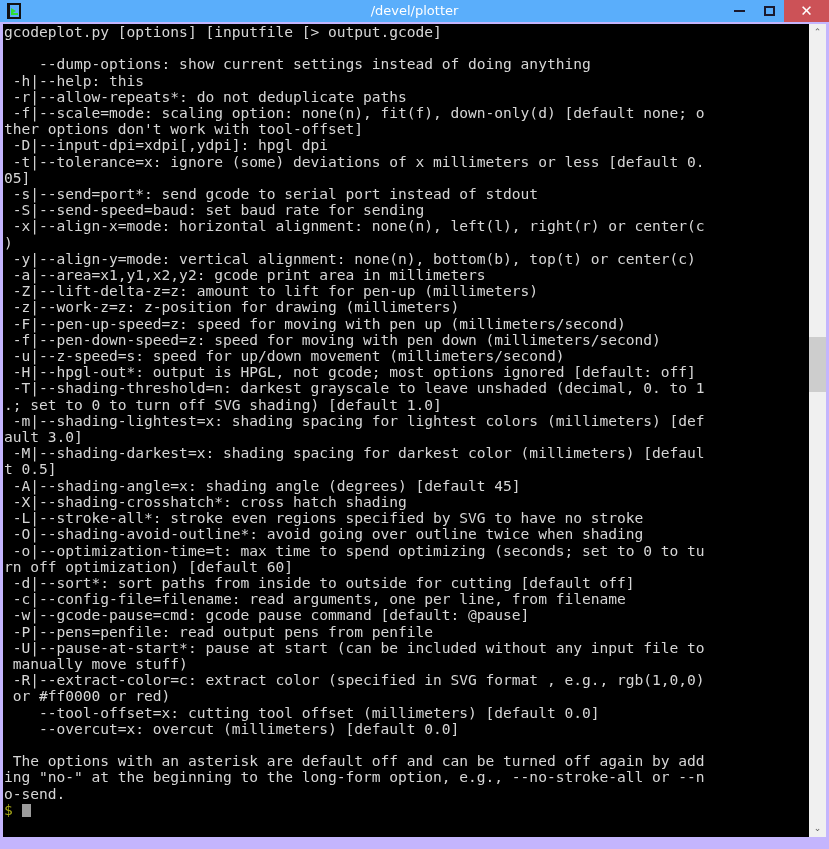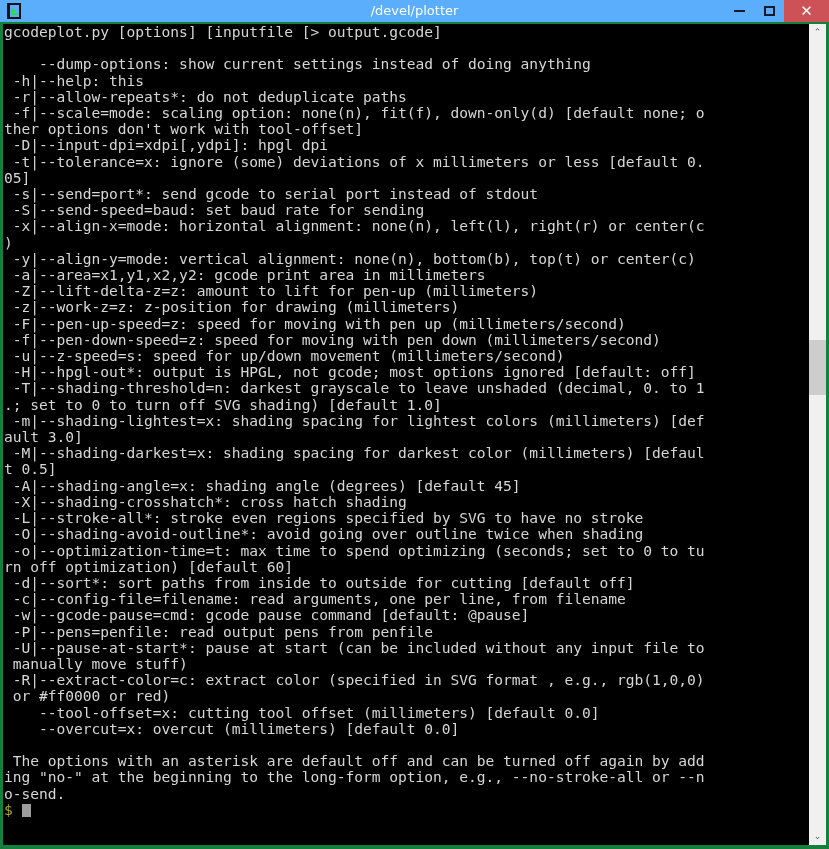"/devel/plotter" .window { background: #15803d -> #c4b5fd }
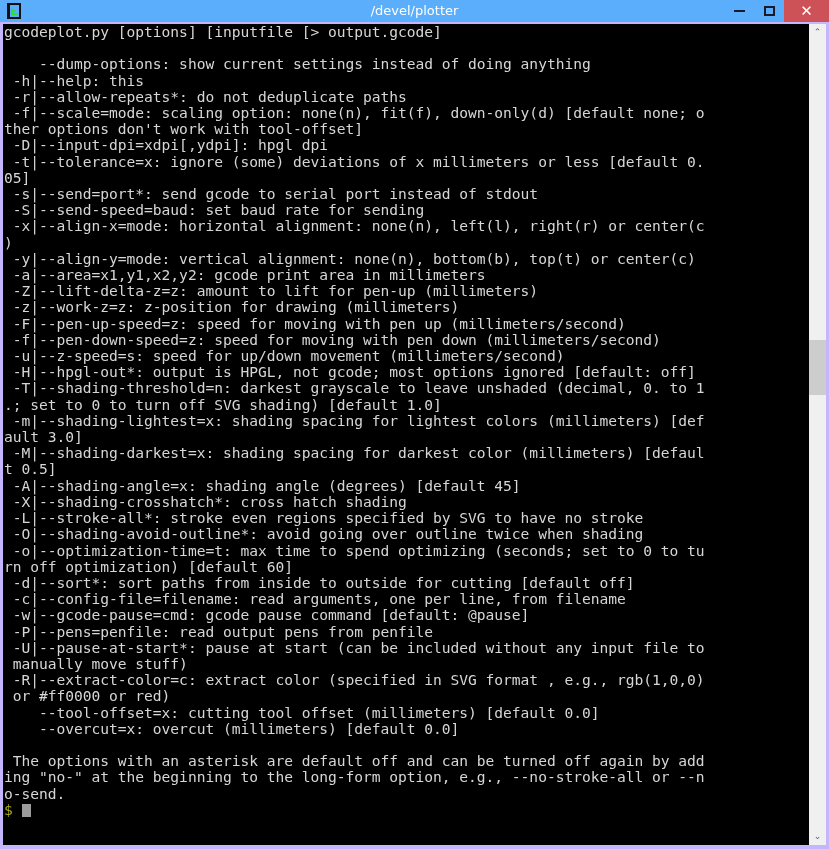"gcodeplot.py [options] [inputfile [>" .body-area { padding: 2px 3px 4px 3px -> 2px 3px 12px 3px }
